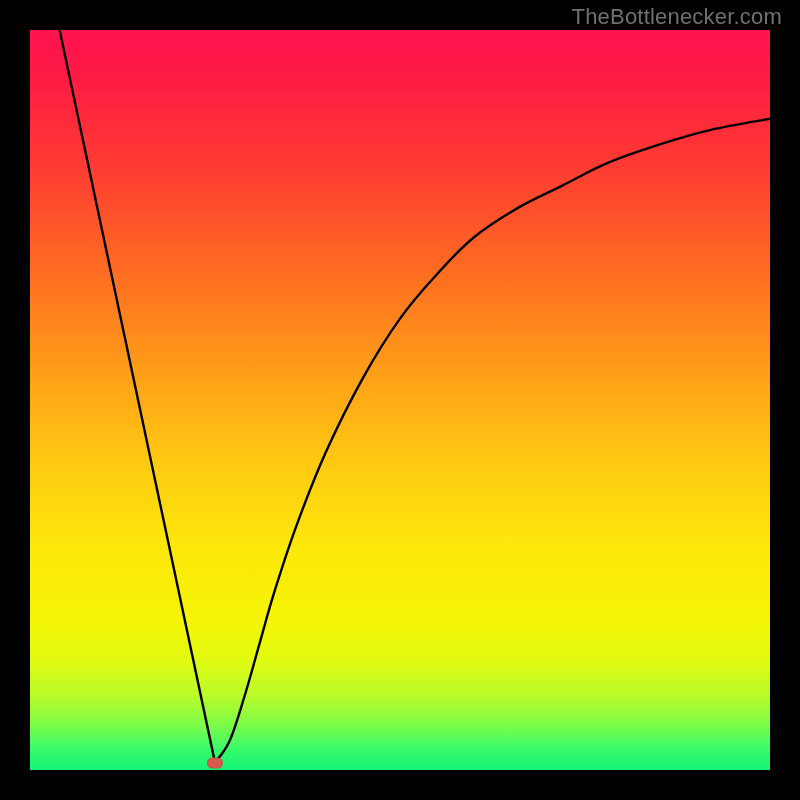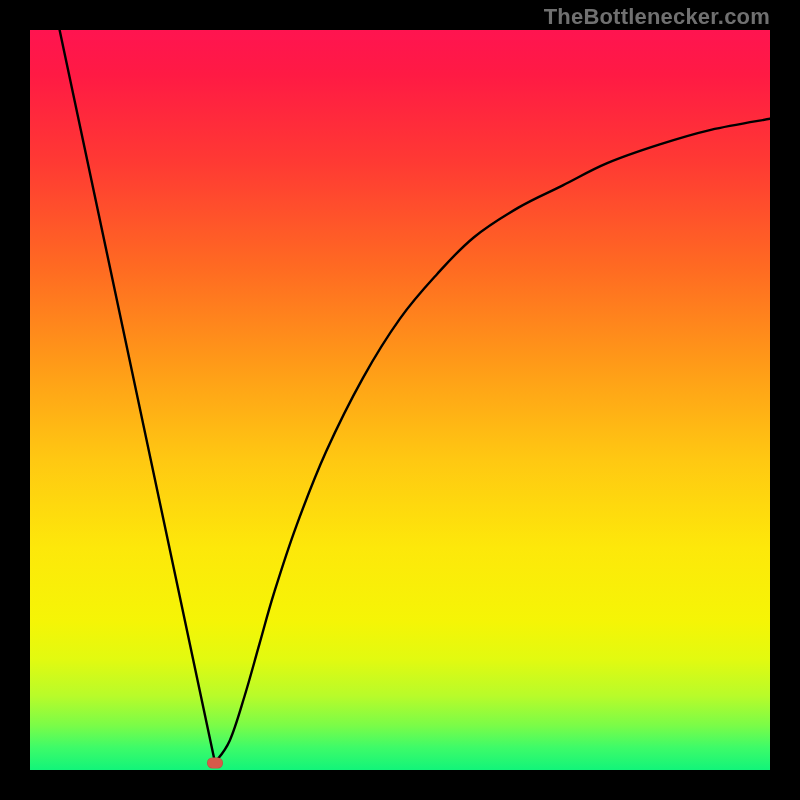"TheBottlenecker.com" .attribution { font-weight: 700 -> 400; right: 30px -> 18px }
